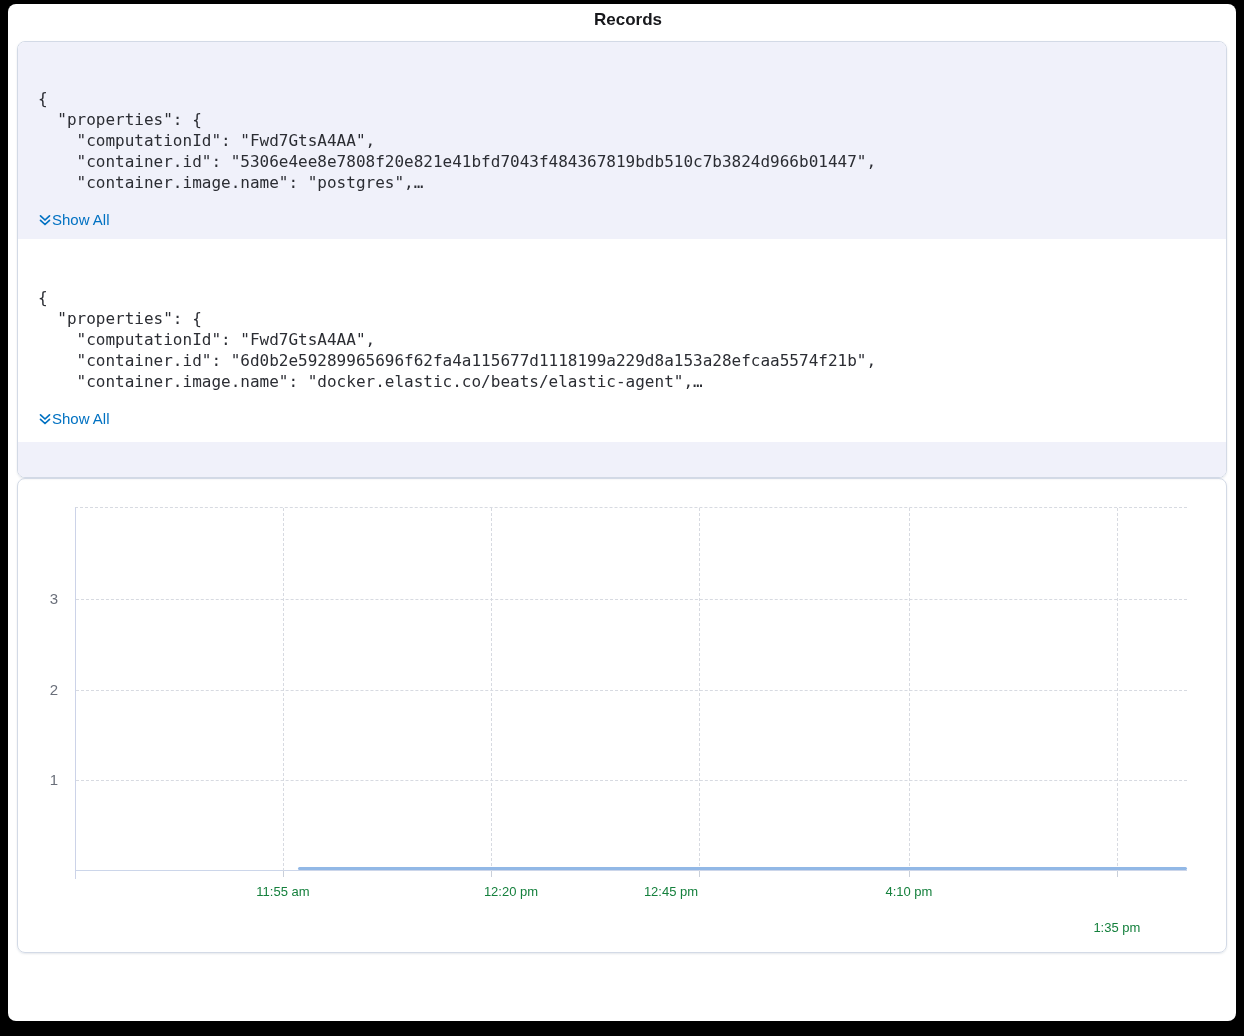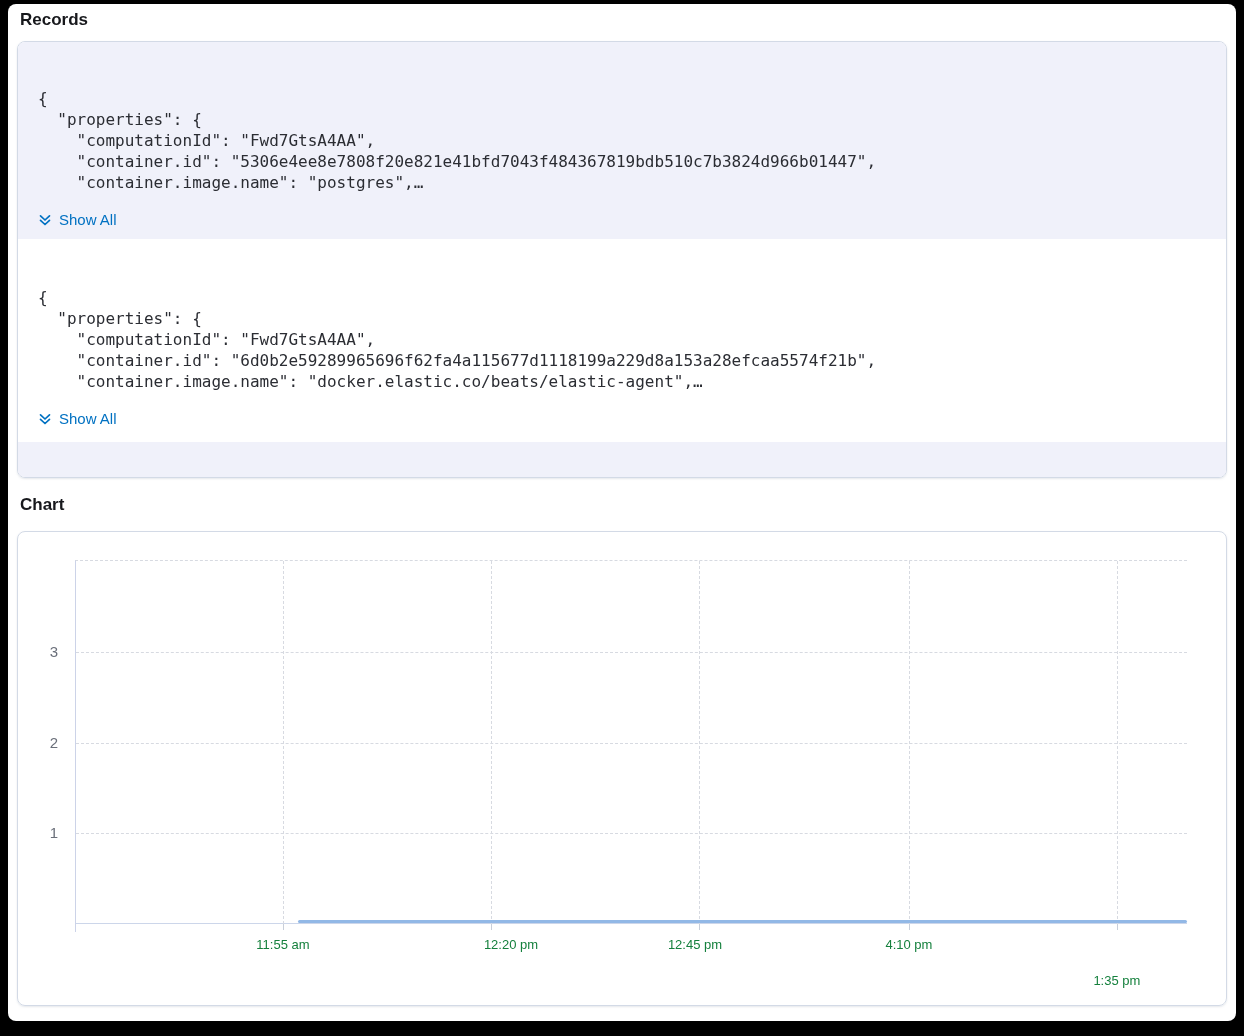"Records" .section-heading { text-align: none -> center }
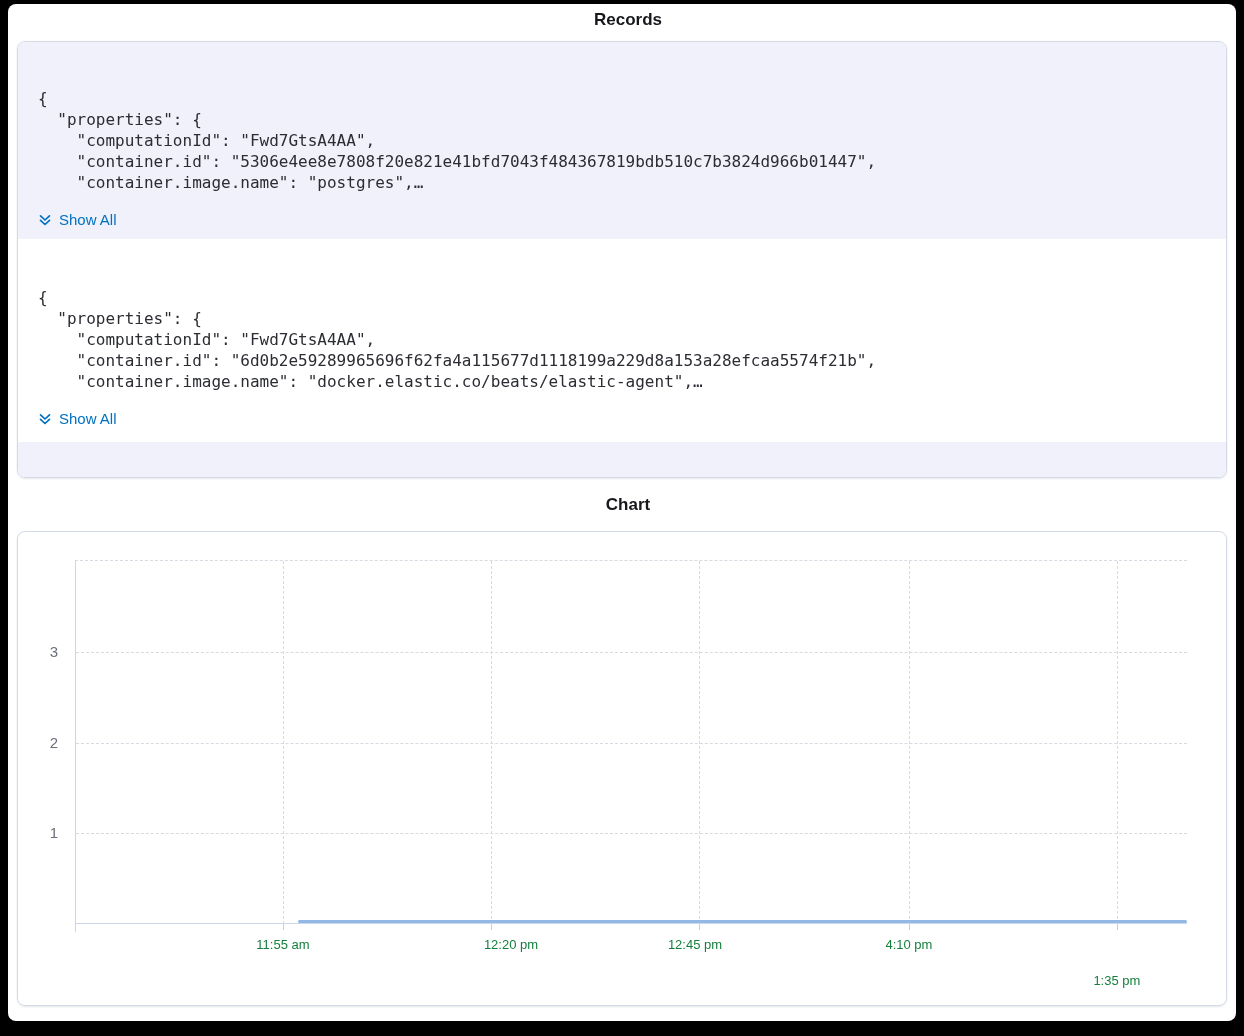"Show All" .show-all { gap: 7px -> none }
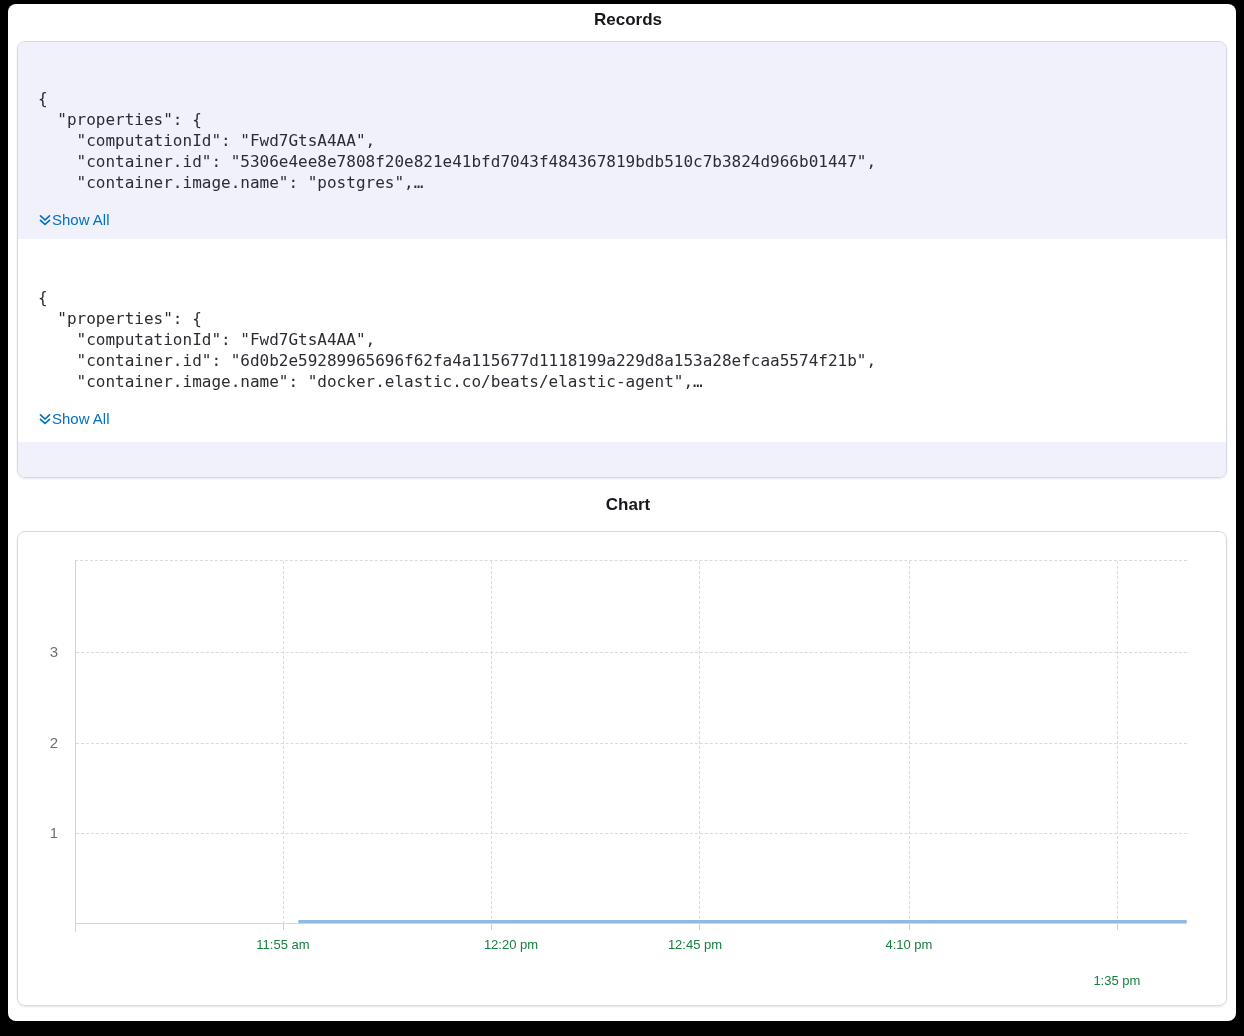"Chart" h2.section-heading { html: <h2>Chart</h2> -> none }
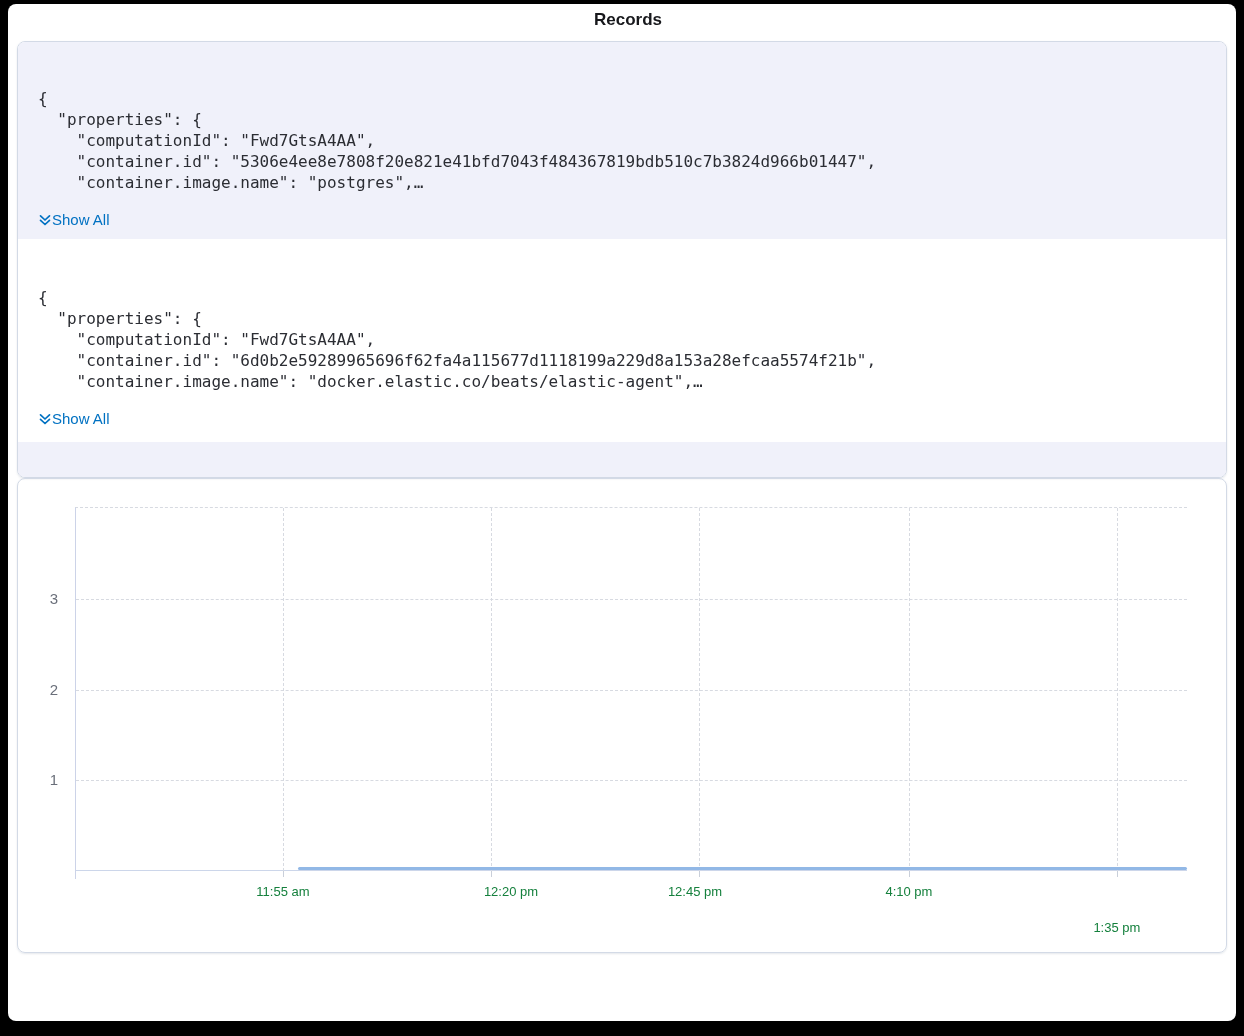"12:45 pm" div.xlab { left: 559px -> 535px }
